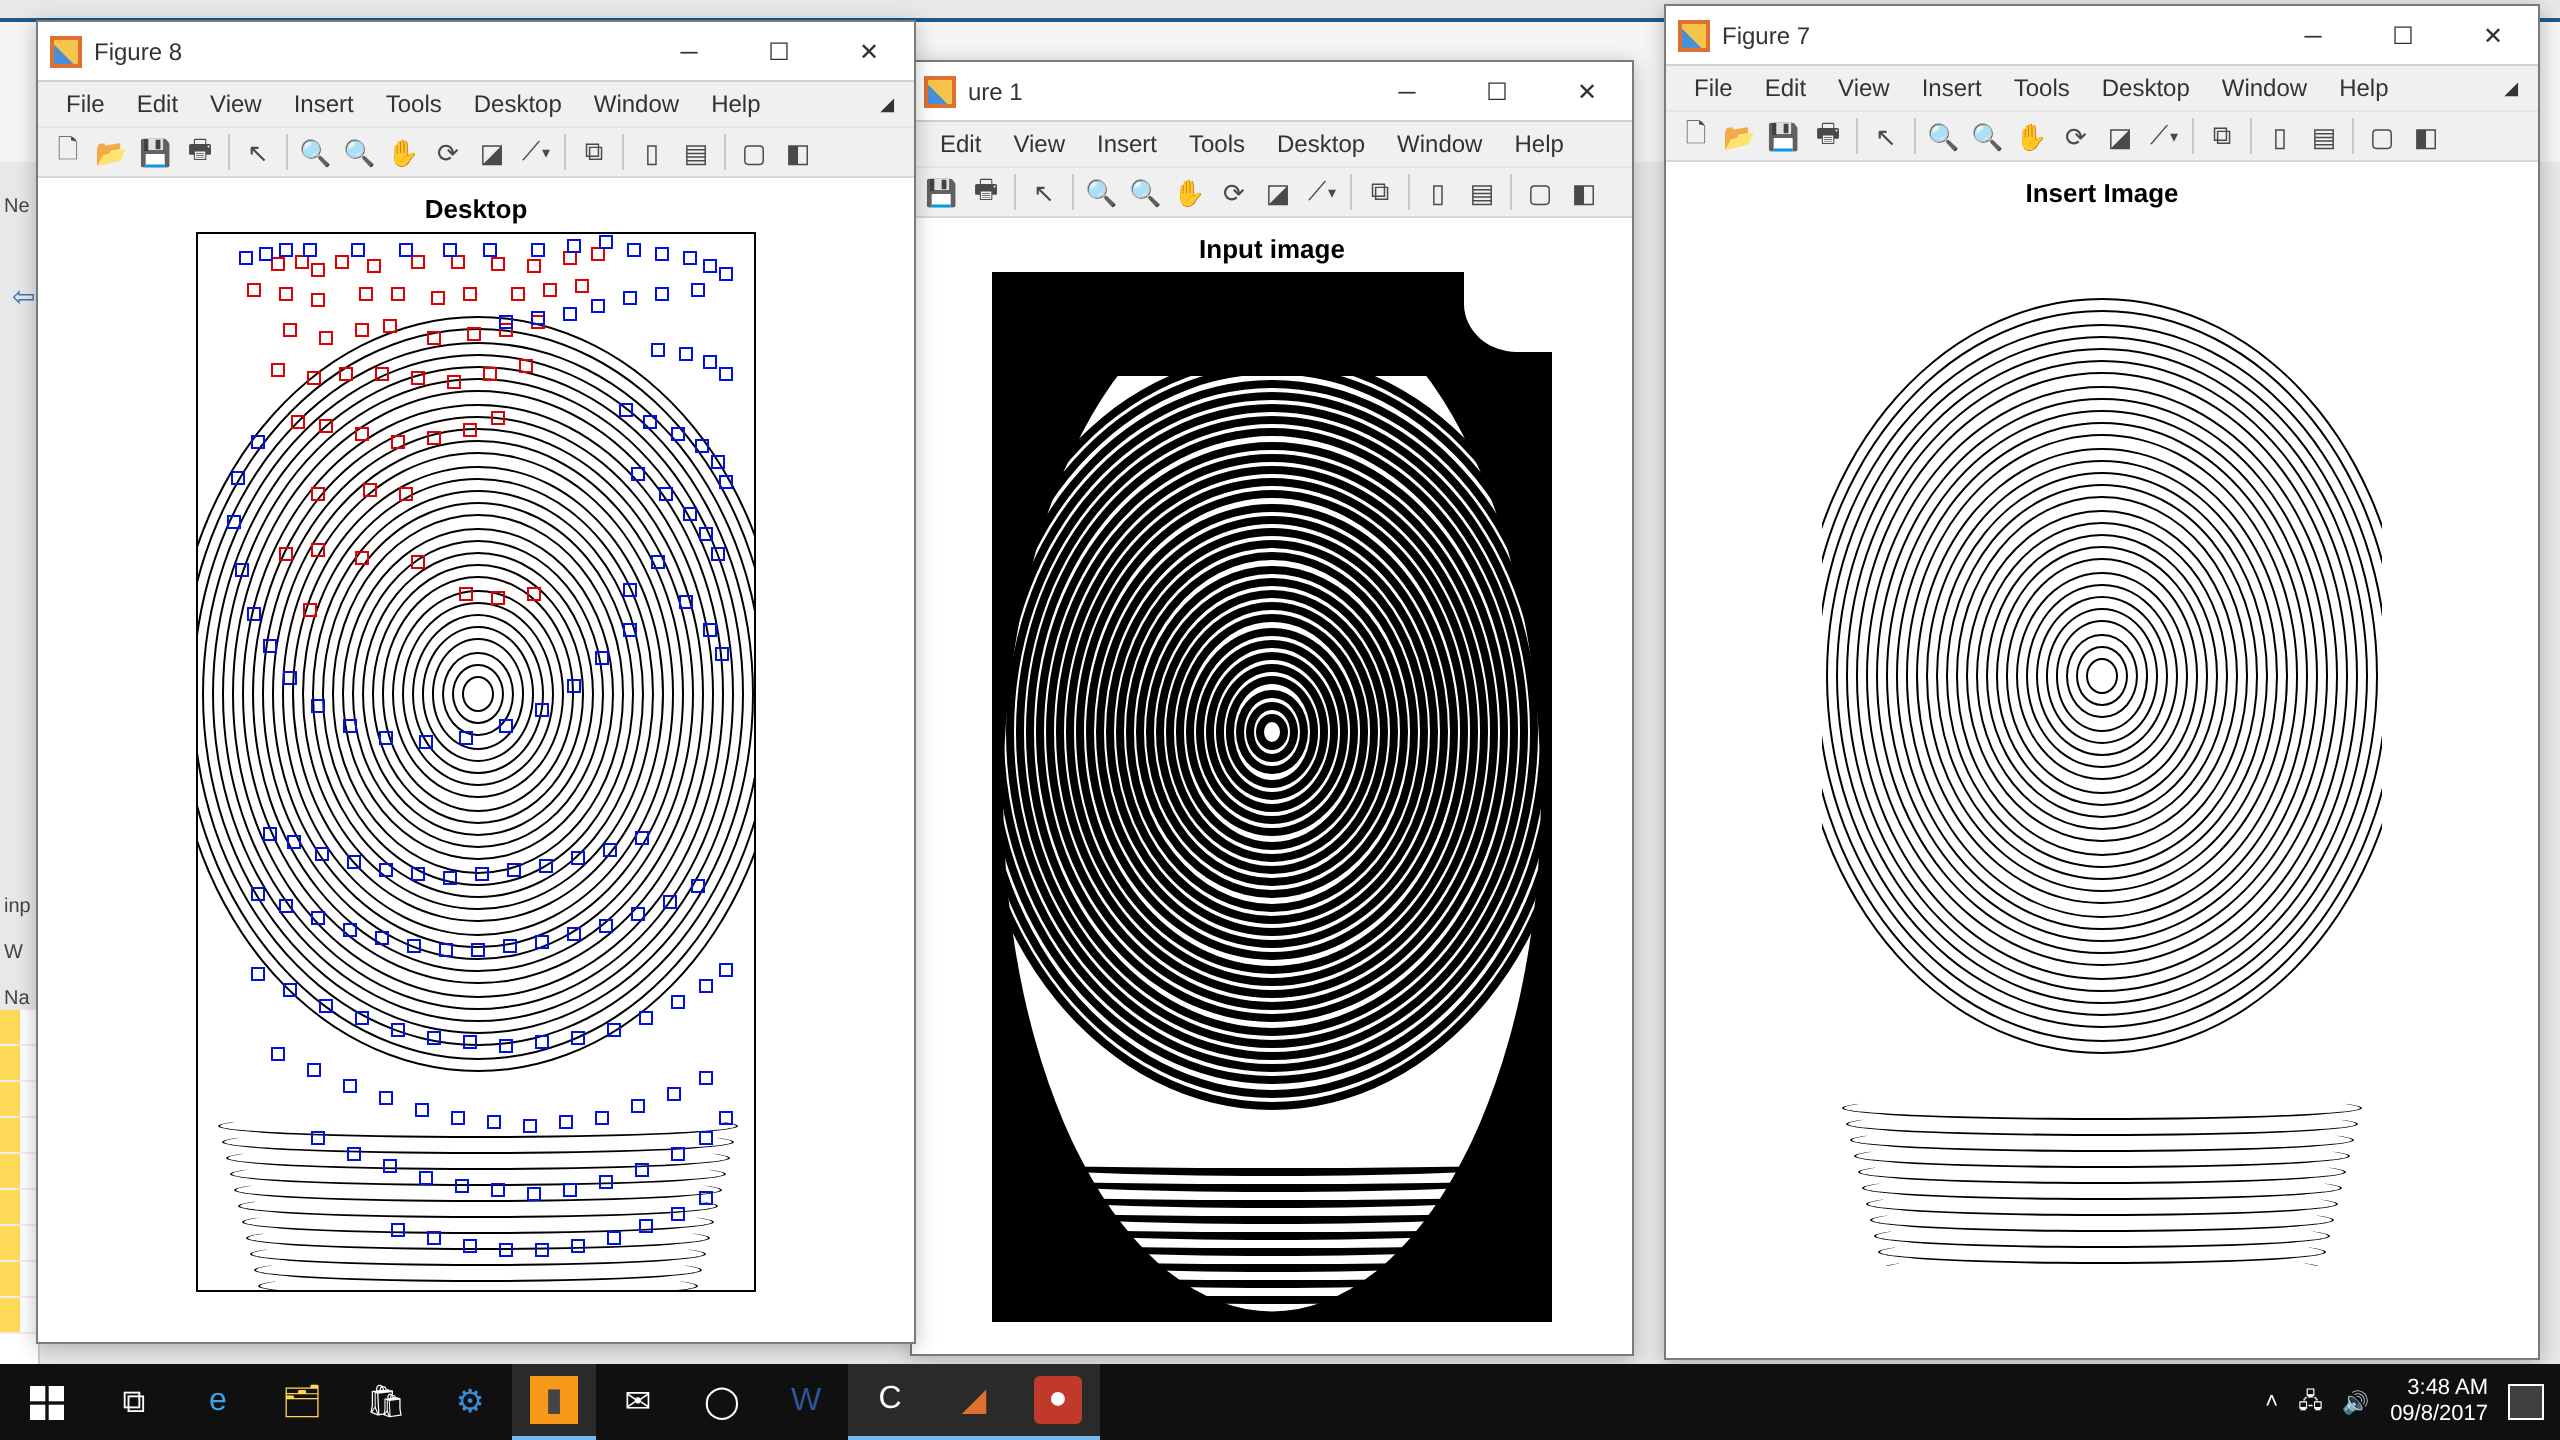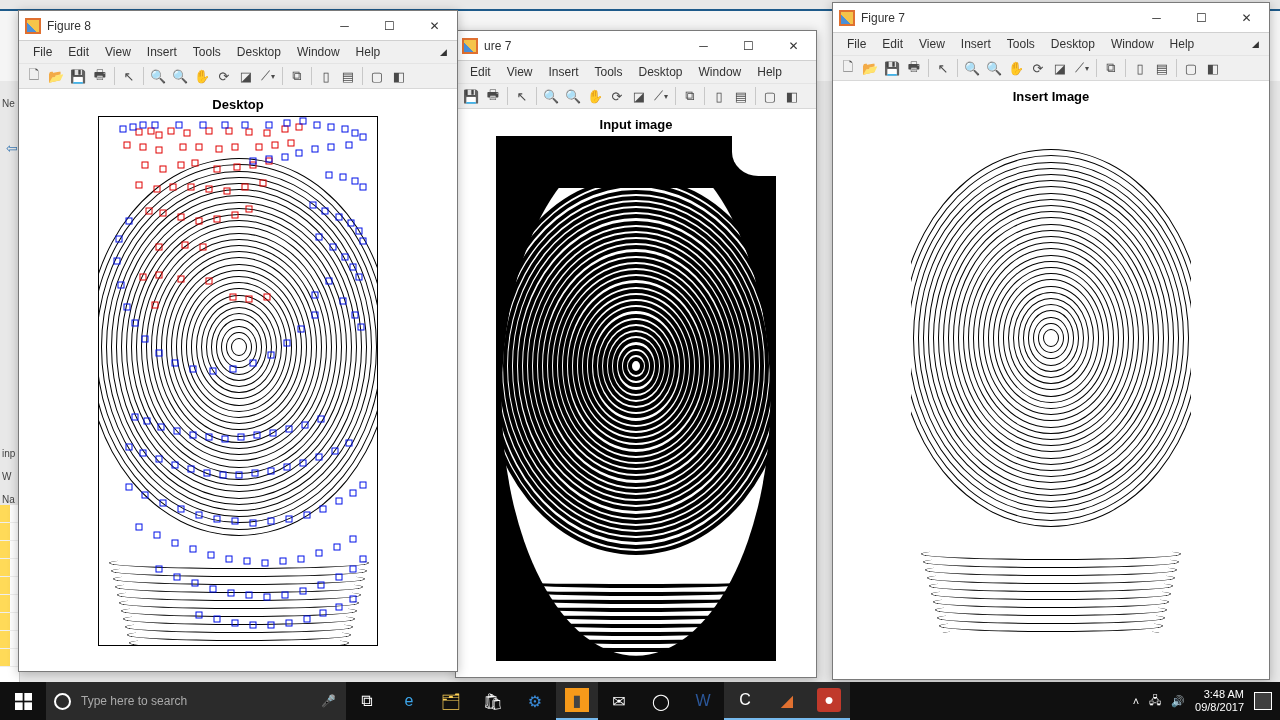"ure 7" span { text: 7 -> 1 }
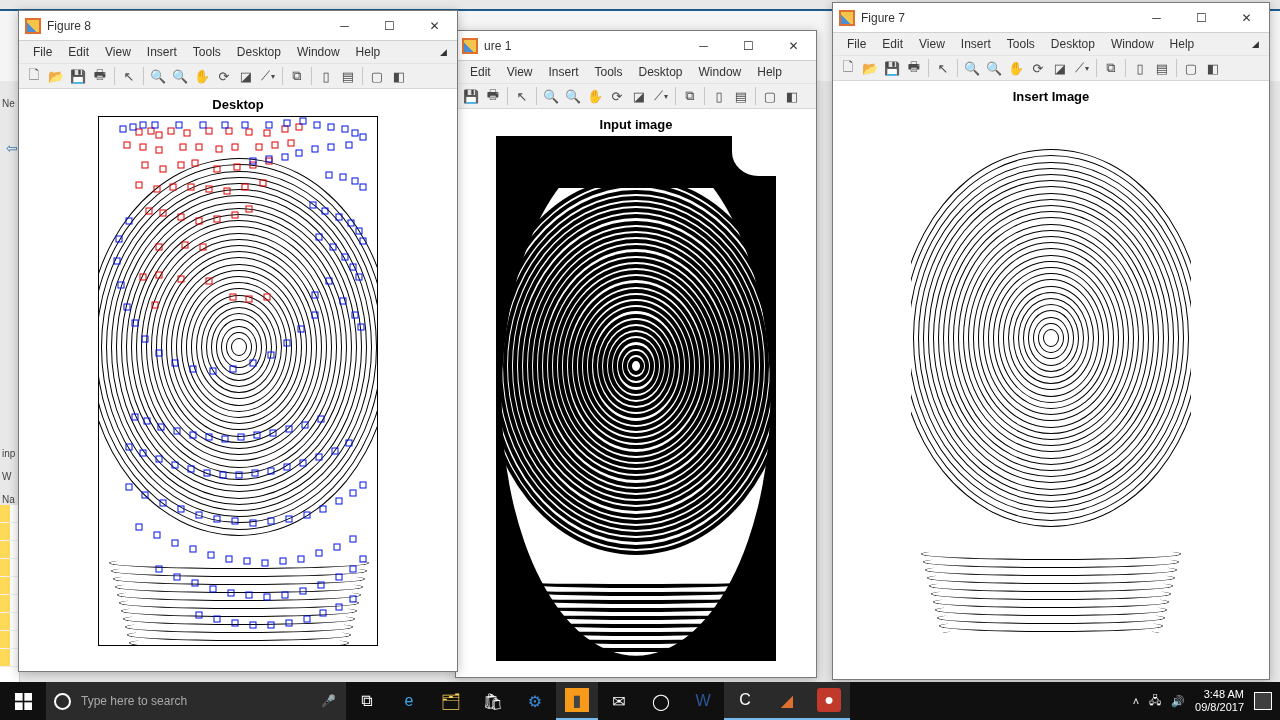"Type here to search" div.search { html: <div> <div></div> <span>Type here to search</span> <div></div> <div>🎤</div> </div> -> none }
